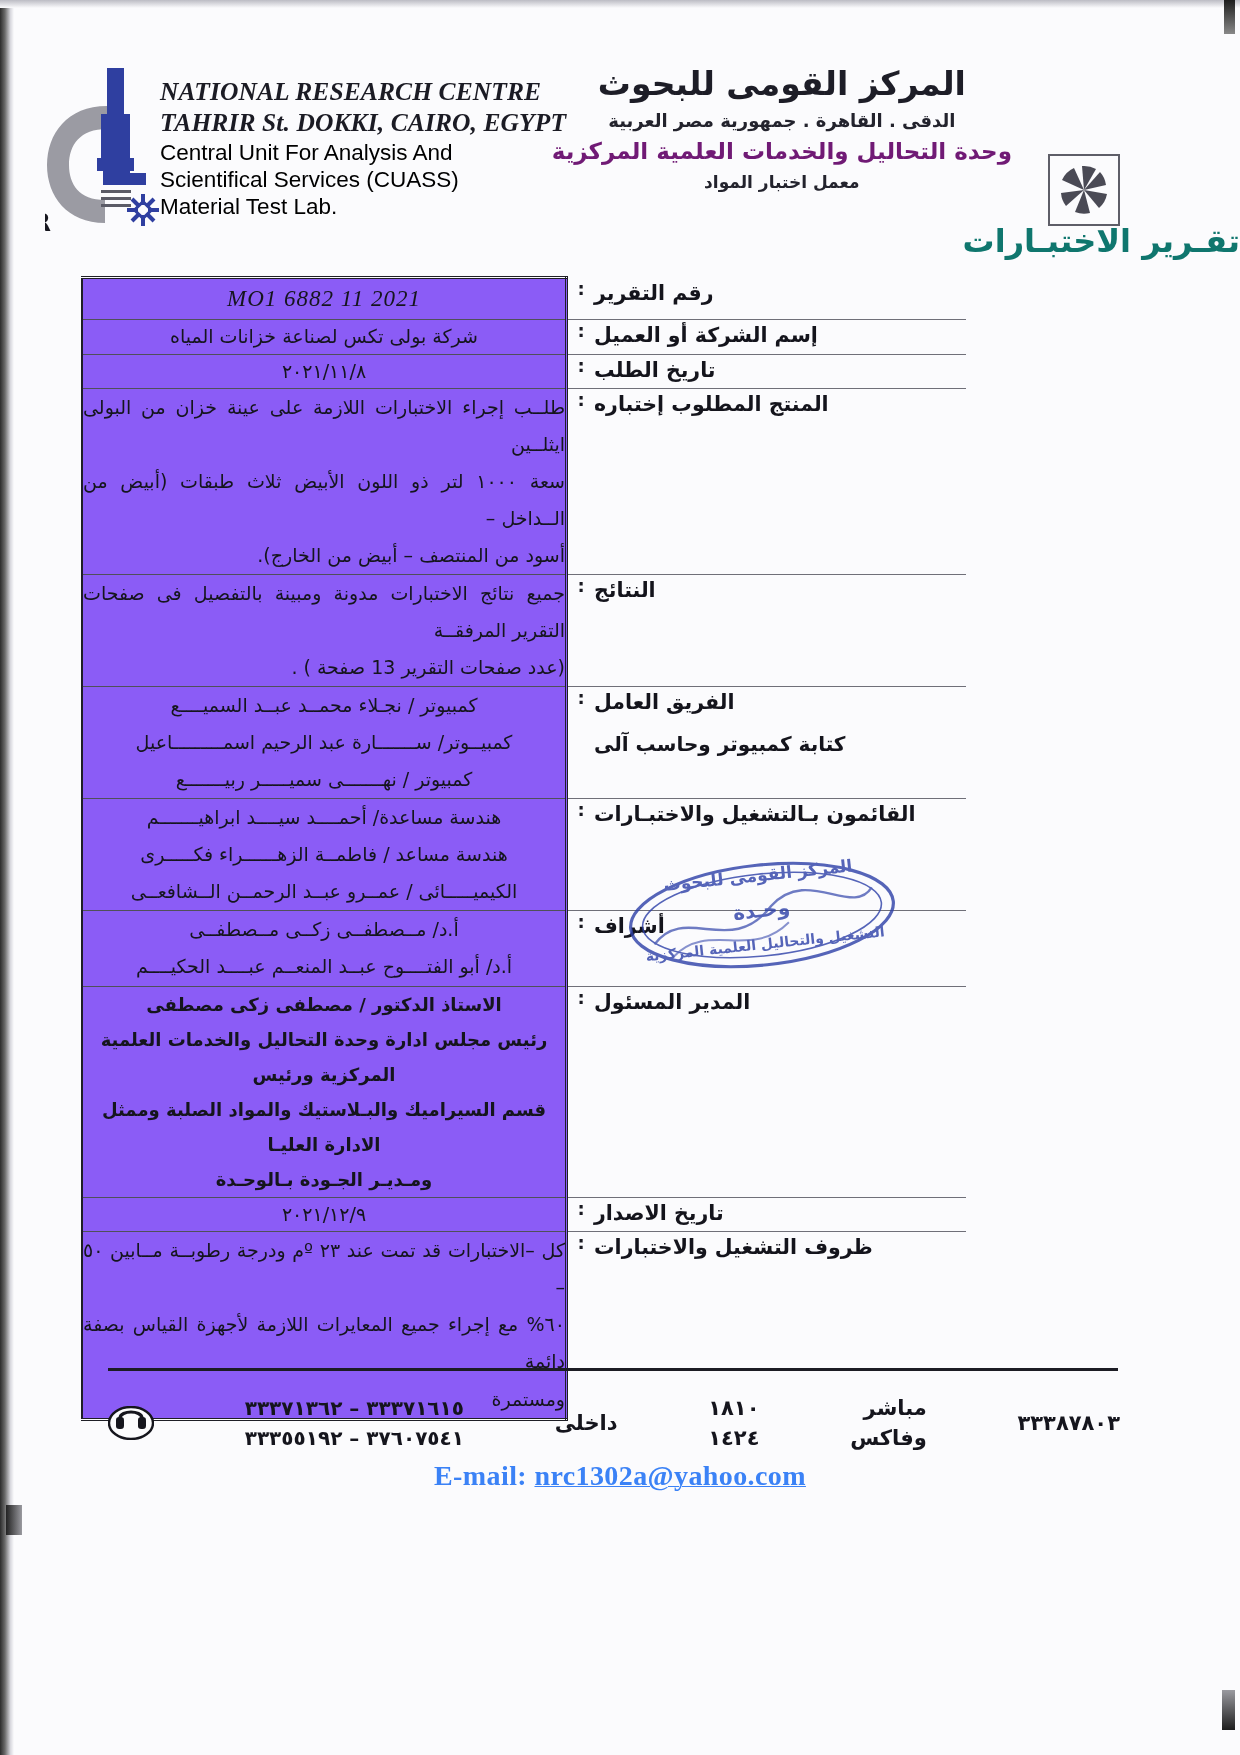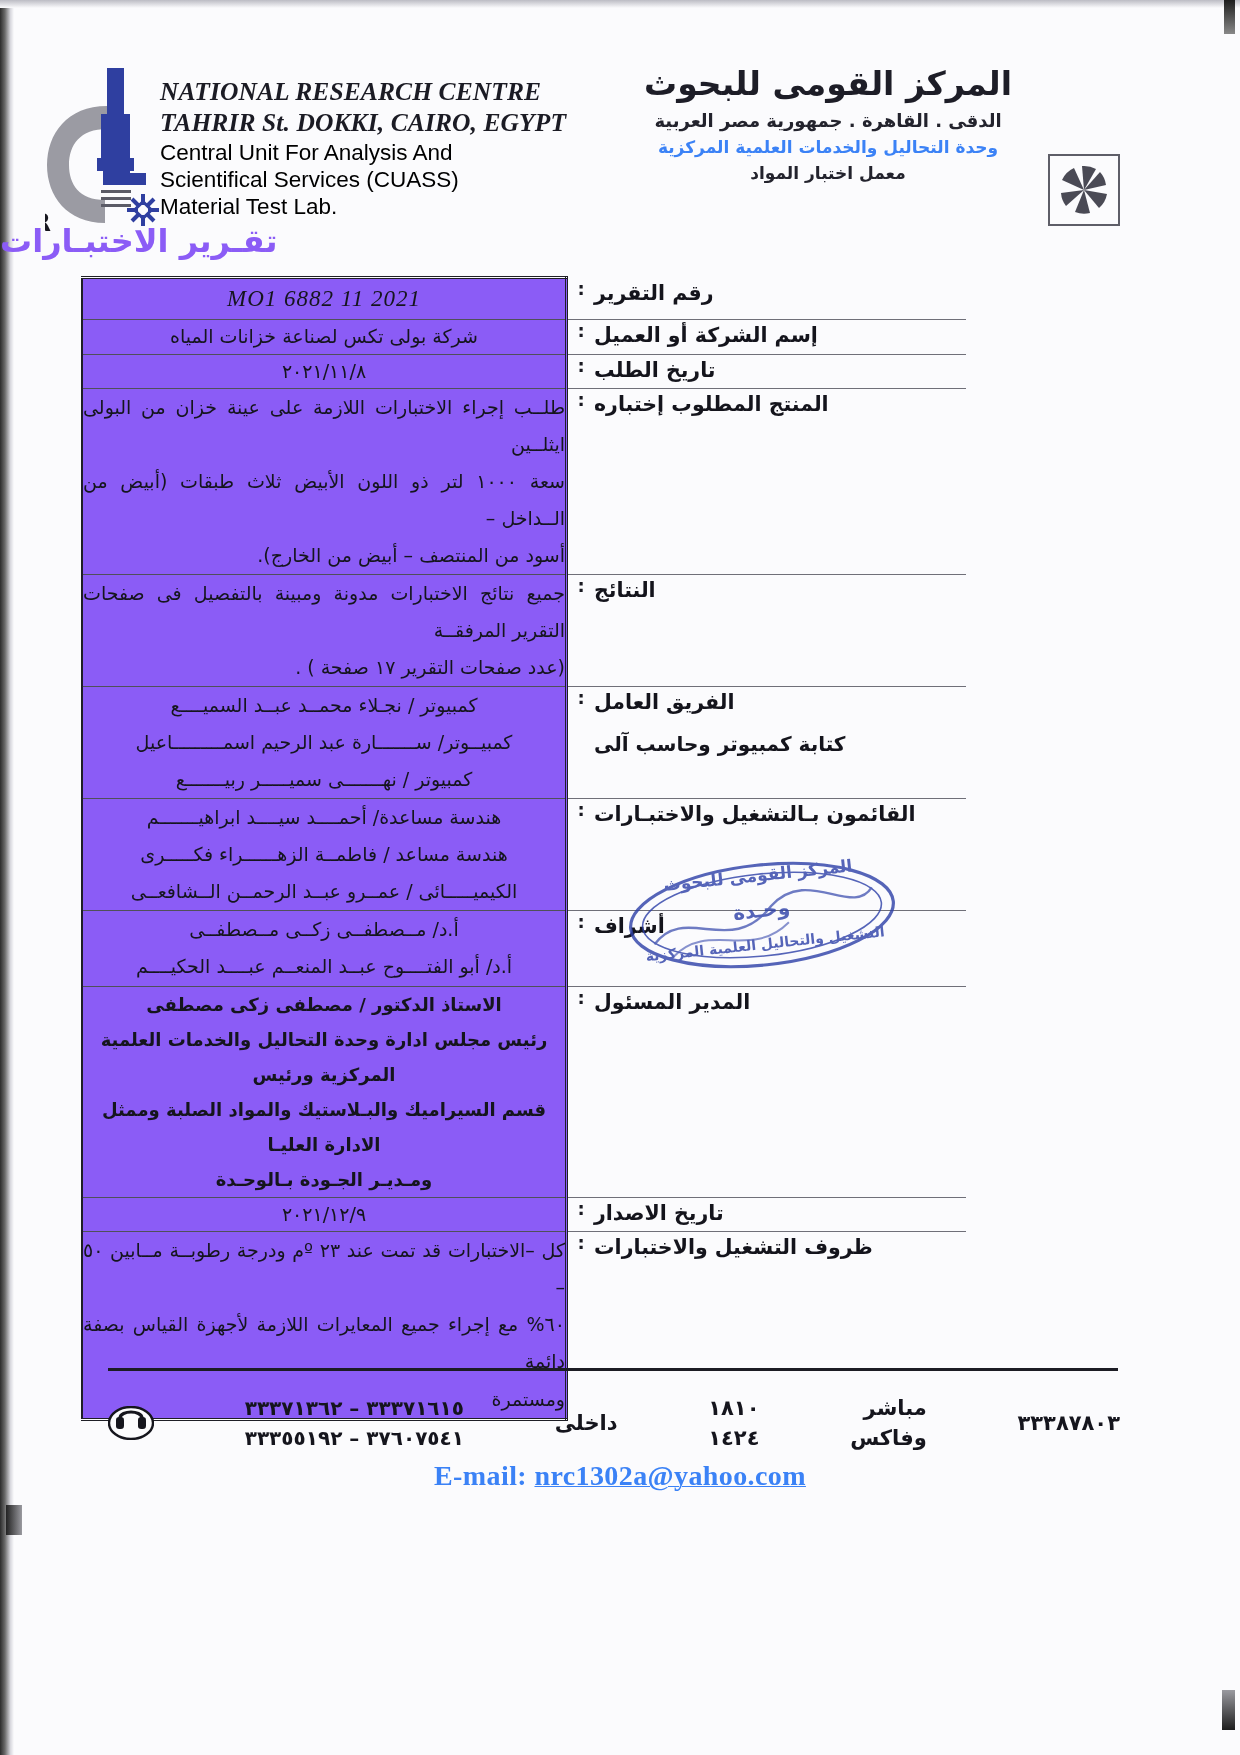"وحدة التحاليل والخدمات العلمية المركزية" .ar-h3 { color: #3b82f6 -> #701a75; font-size: 17px -> 23px }
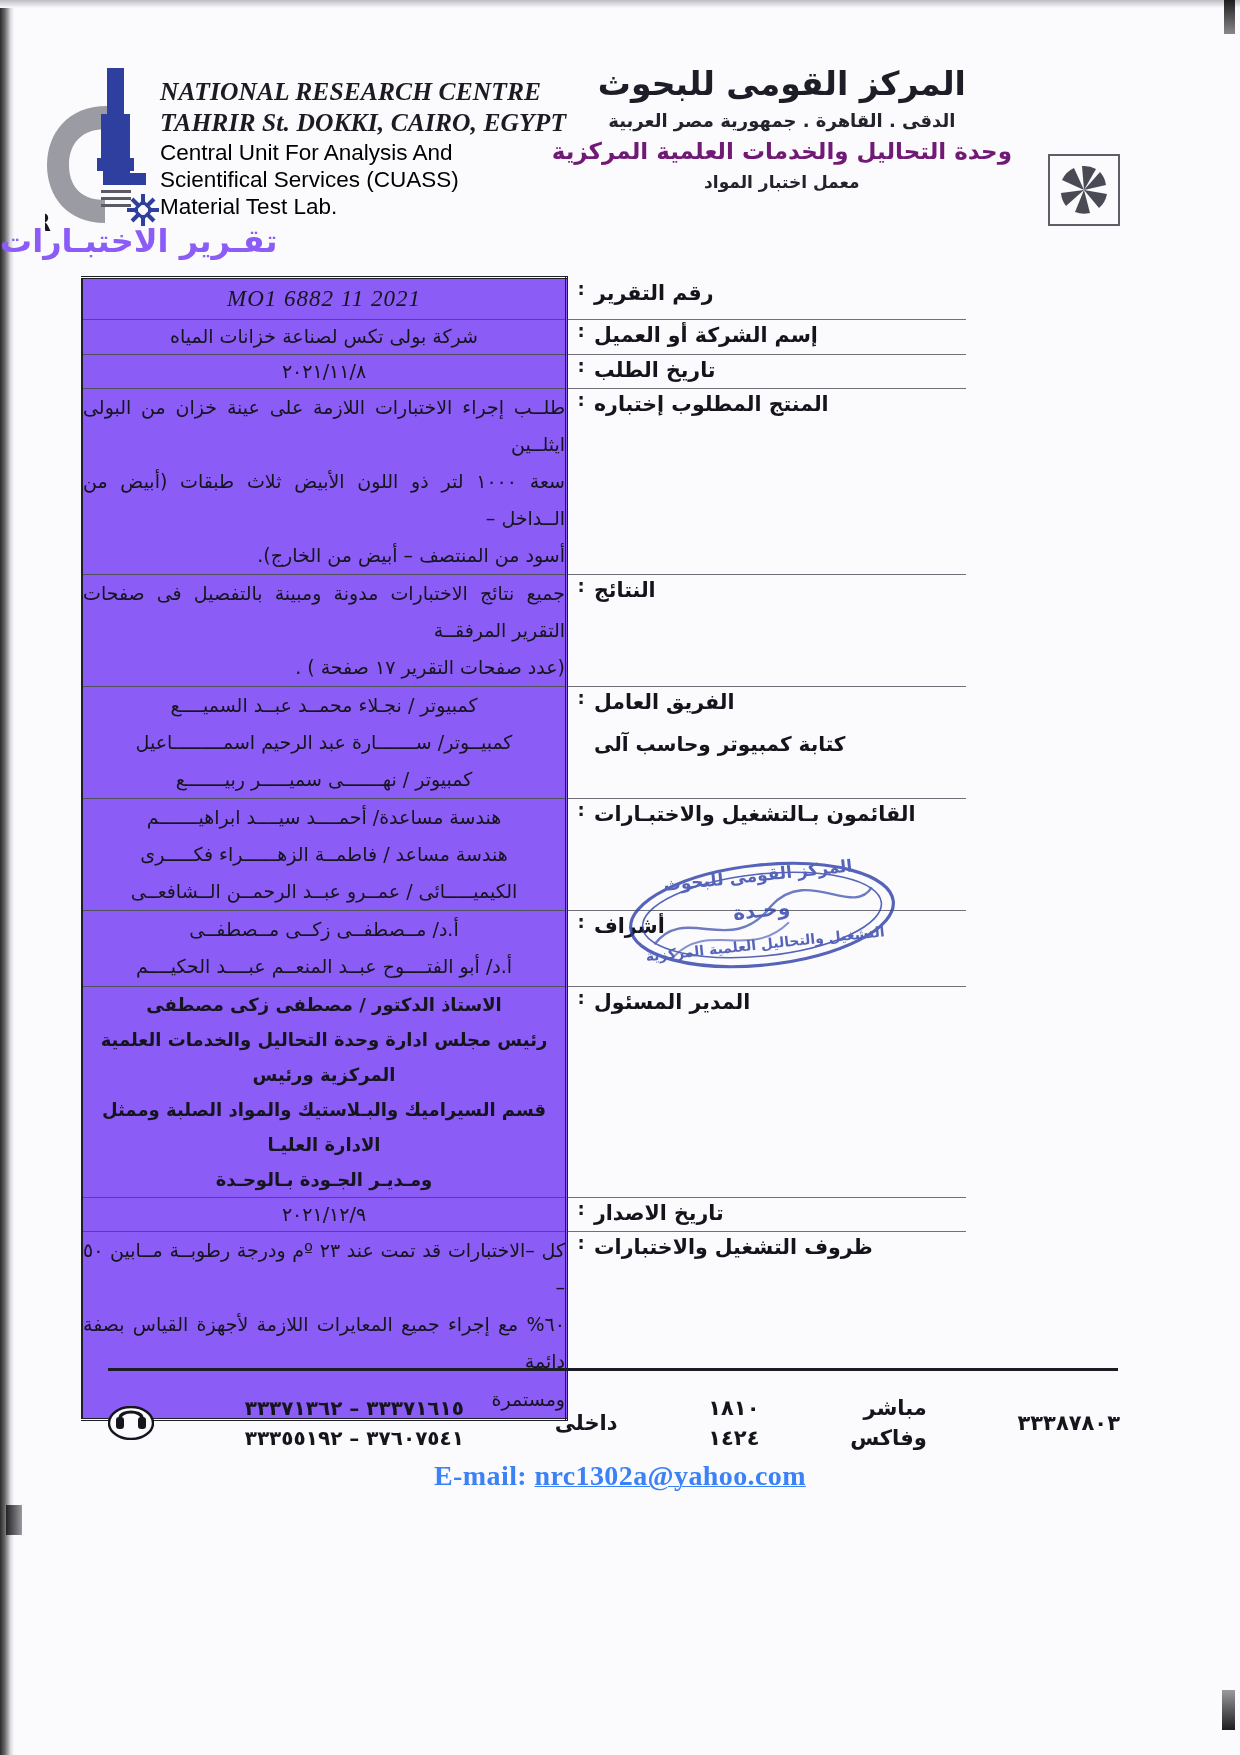"تقـرير الاختبـارات" .doc-title { color: #8b5cf6 -> #0f766e; text-align: left -> right }
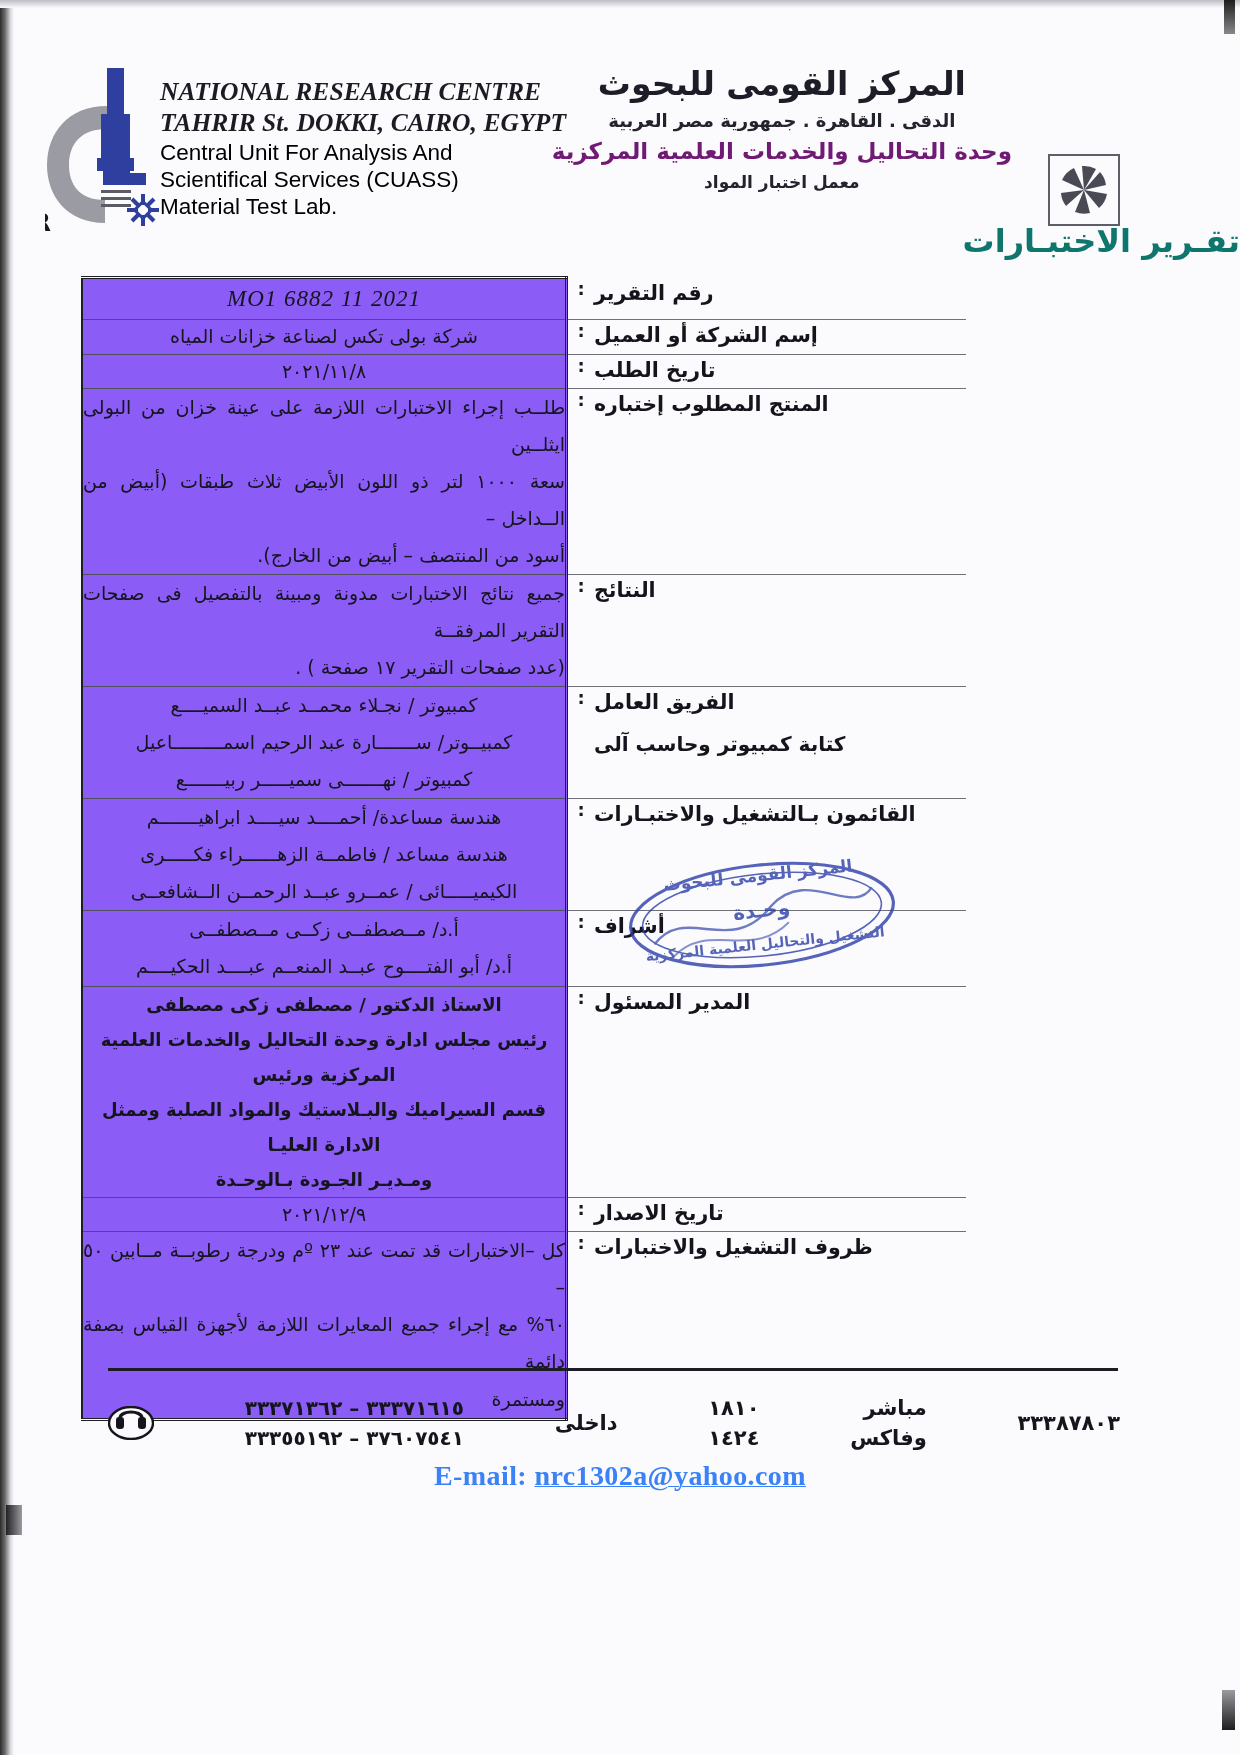"(عدد صفحات التقرير ١٧ صفحة" span.ln { text: ١٧ -> 13 }
